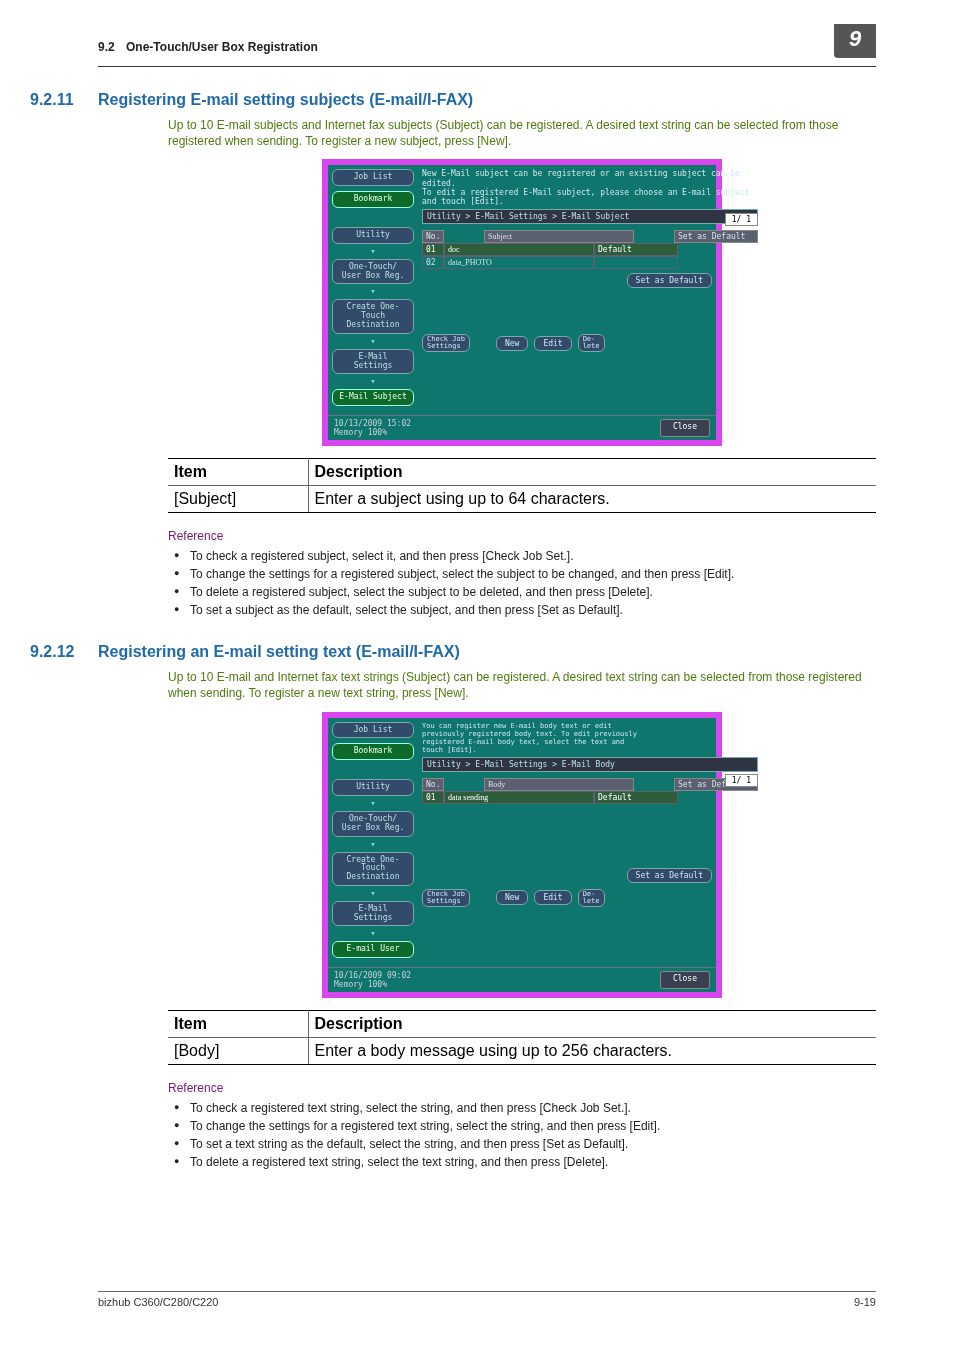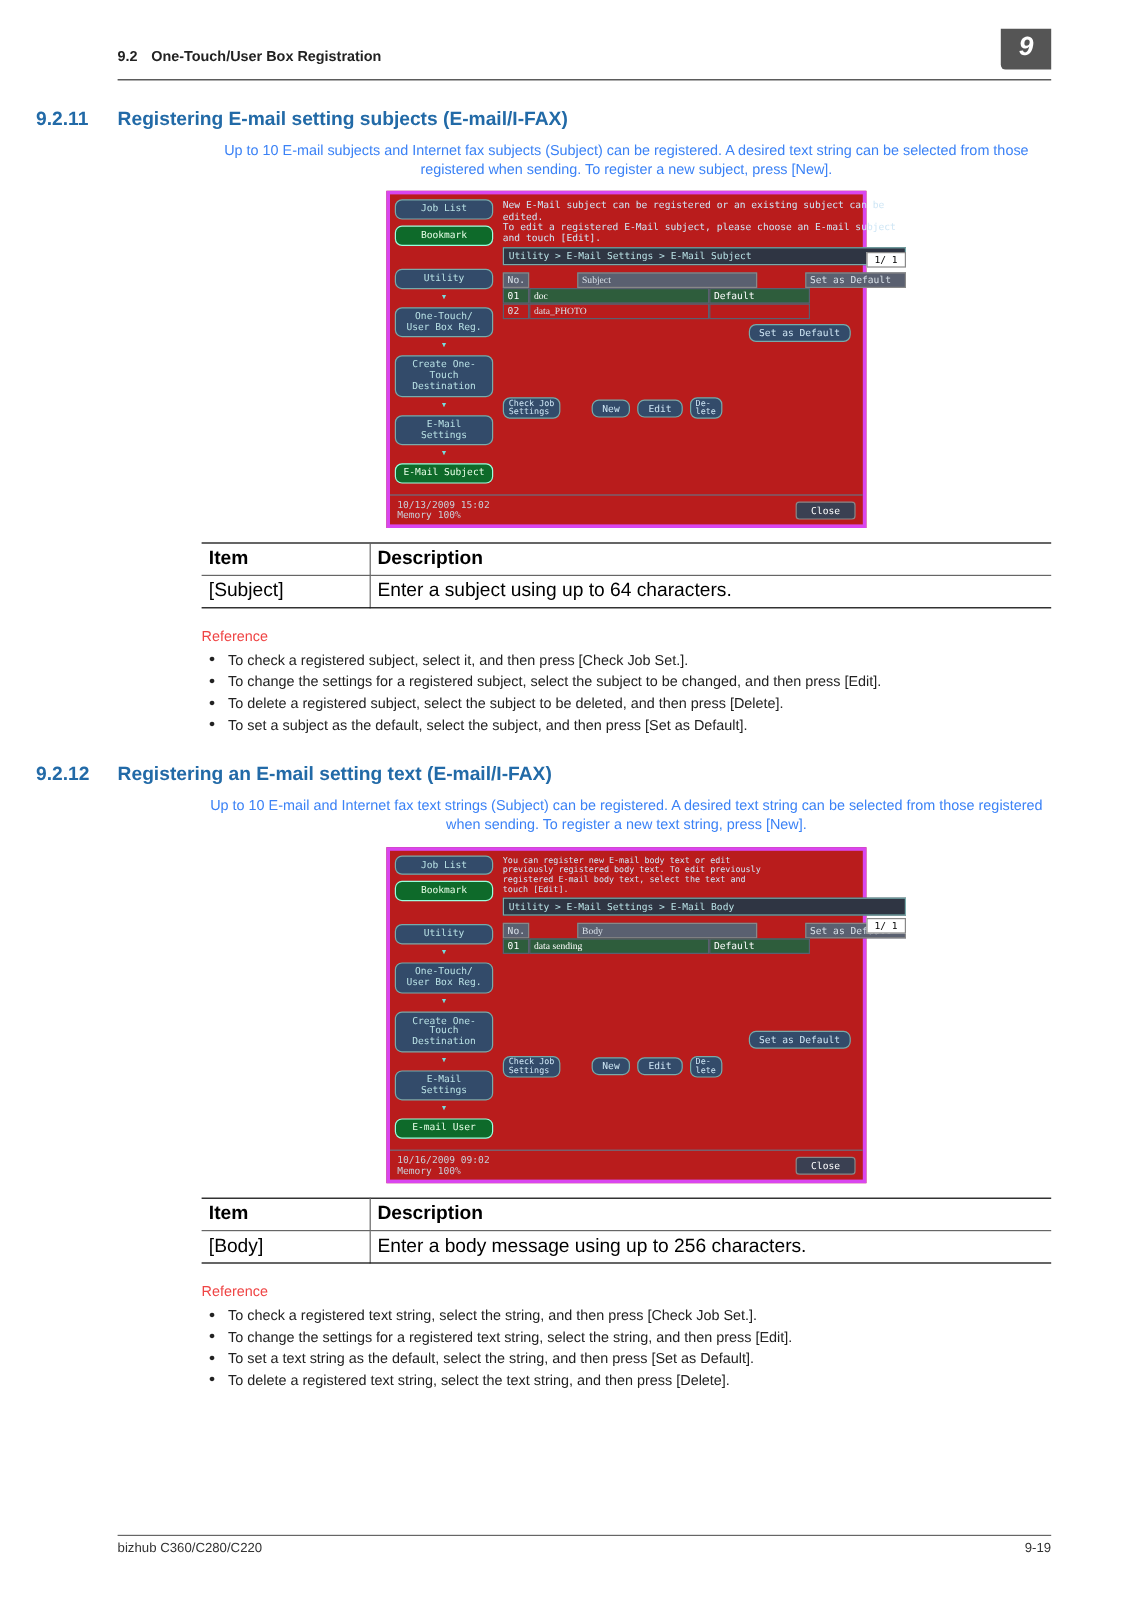"Up to 10 E-mail subjects" p.para { color: #3b82f6 -> #4d7c0f; text-align: center -> none }
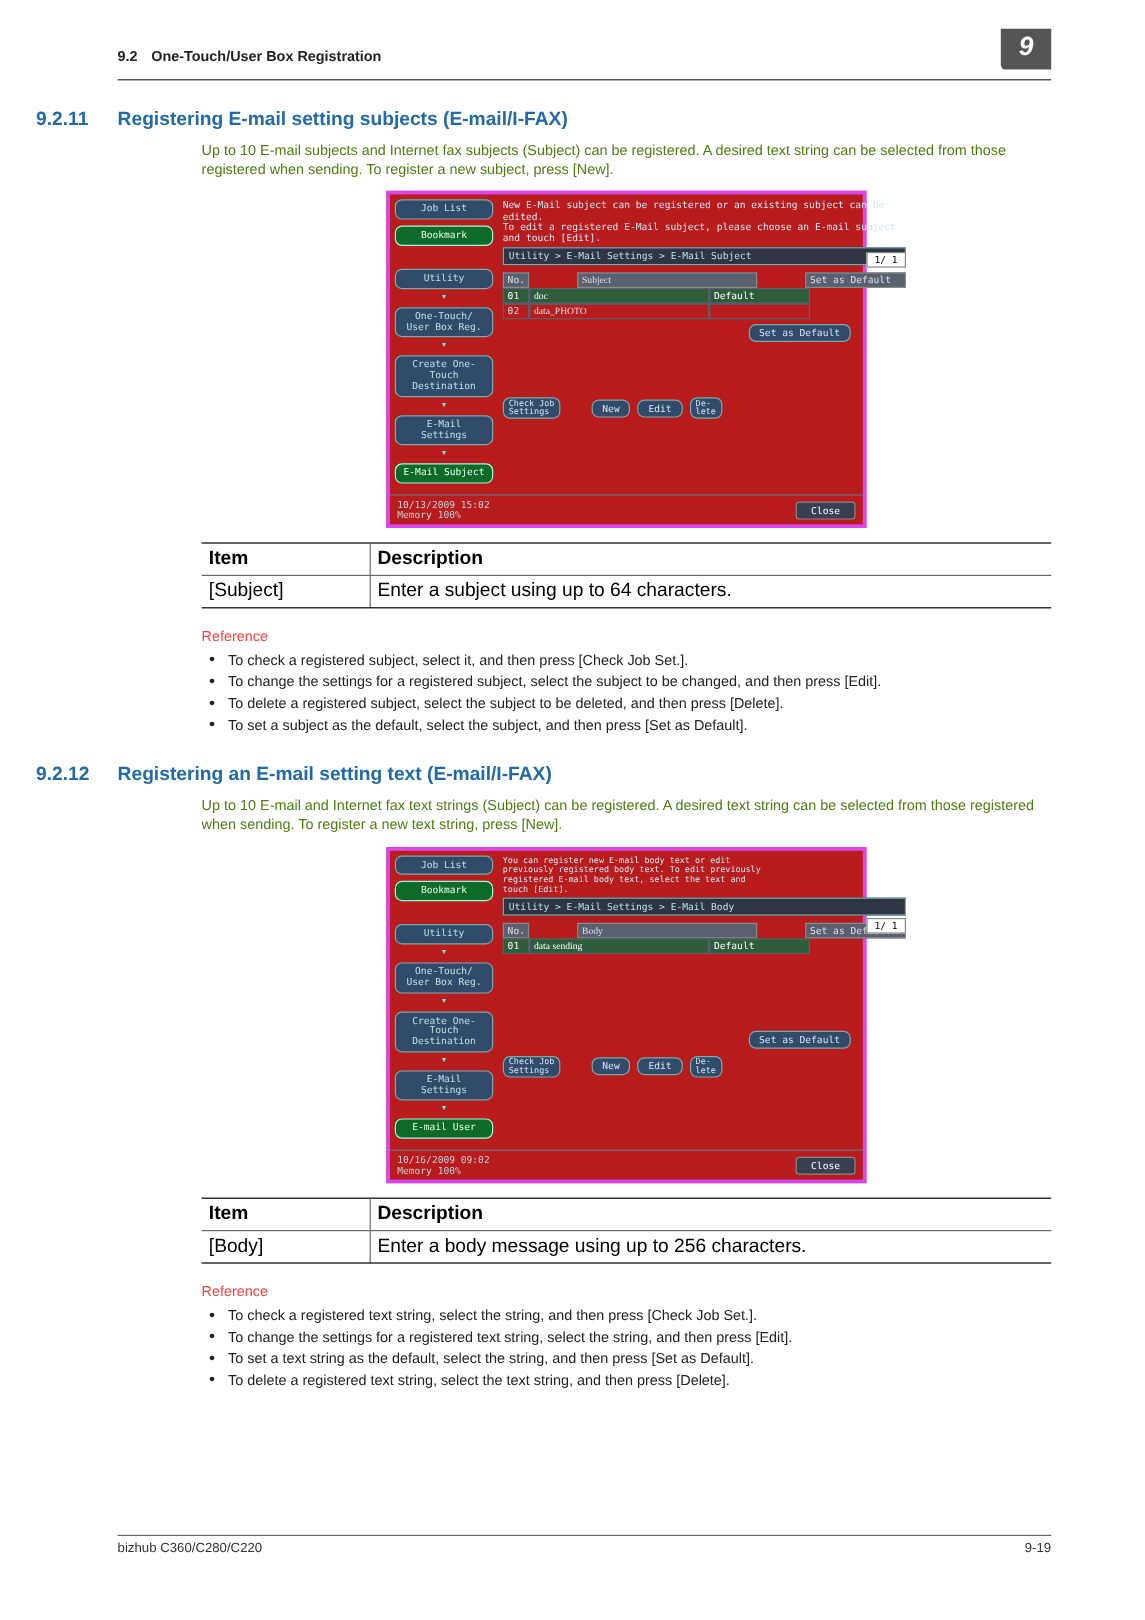"Job List" .shot { background: #b91c1c -> #0f766e; border: 3px solid #d946ef -> 6px solid #d946ef }
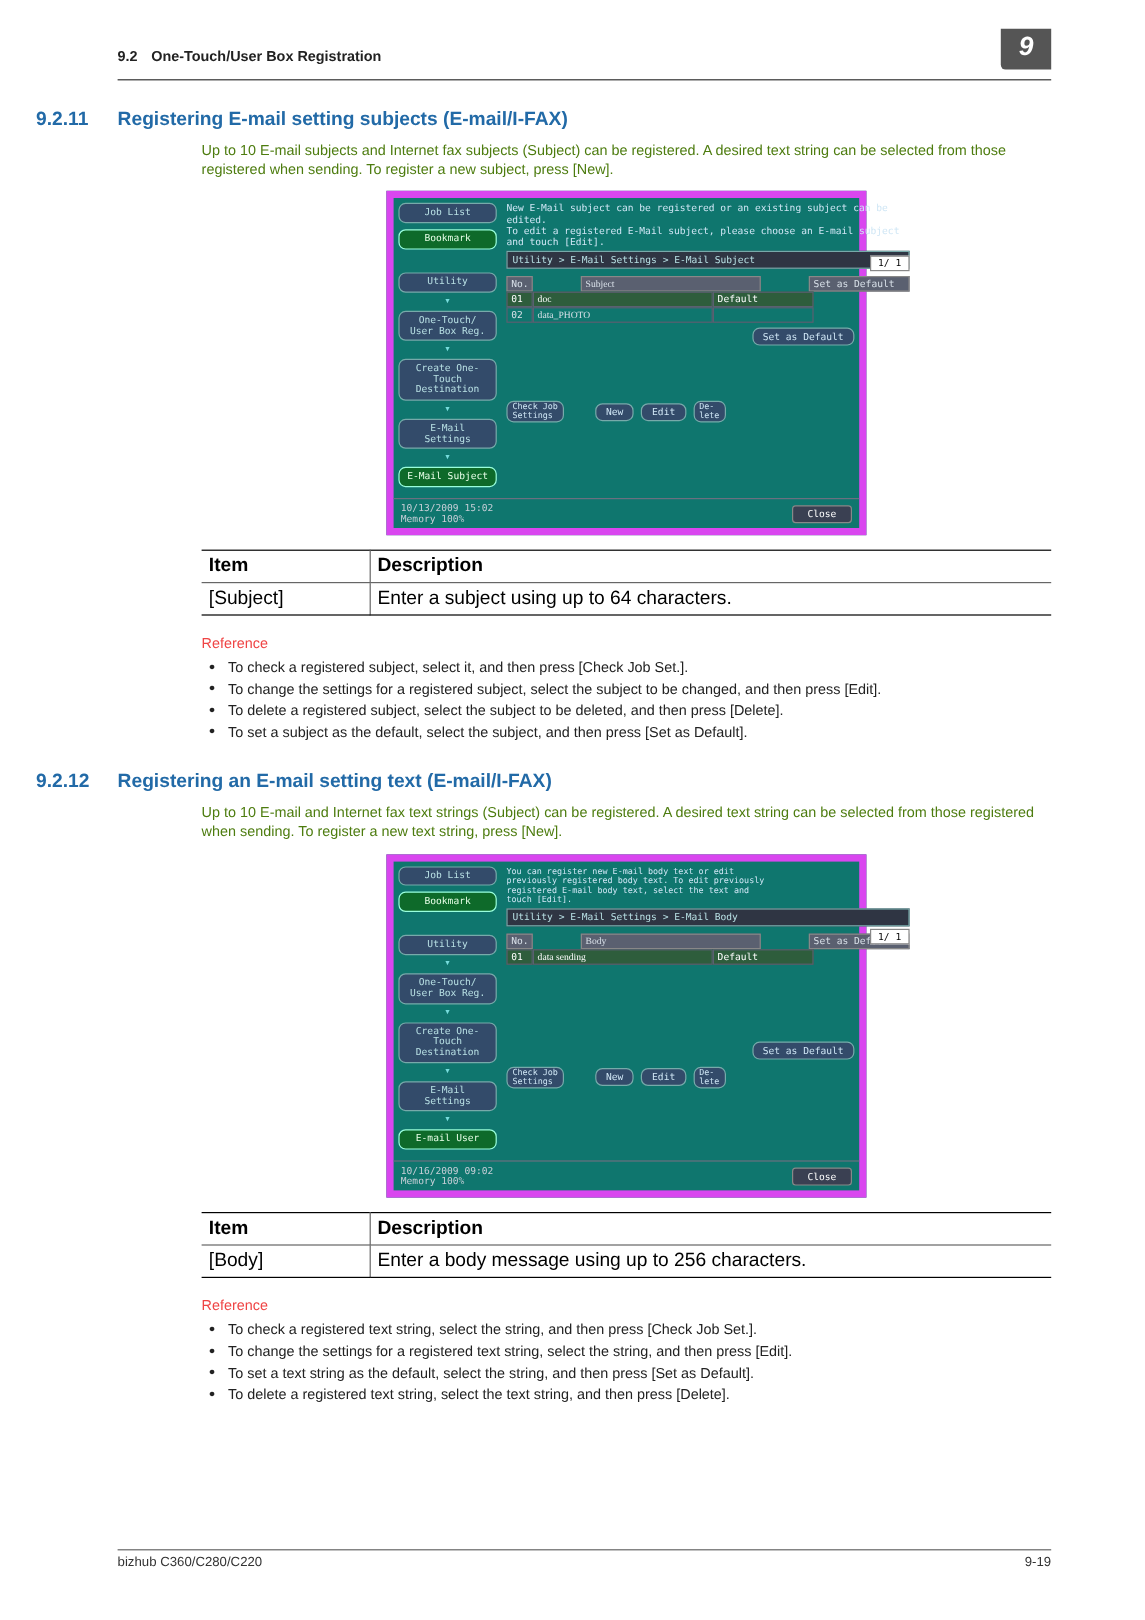"10/13/2009 15:02" .statusbar { align-items: center -> none }
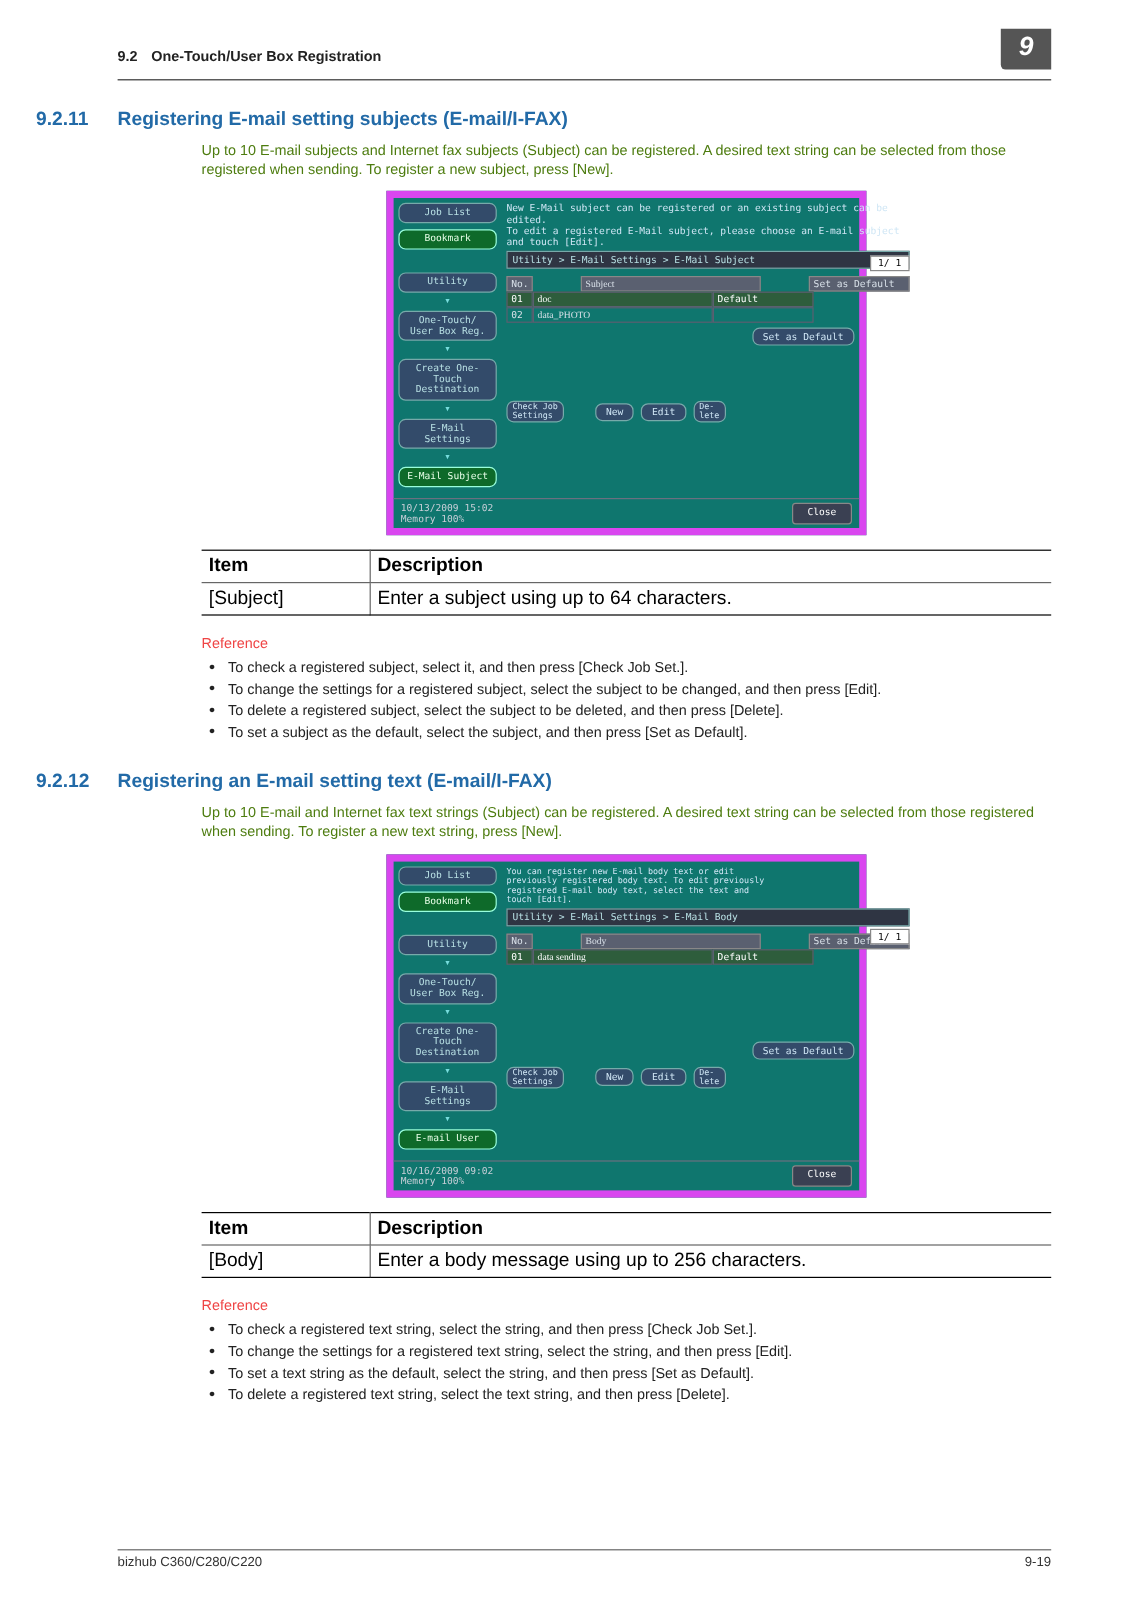"Reference" .ref-head { color: #ef4444 -> #701a75 }
